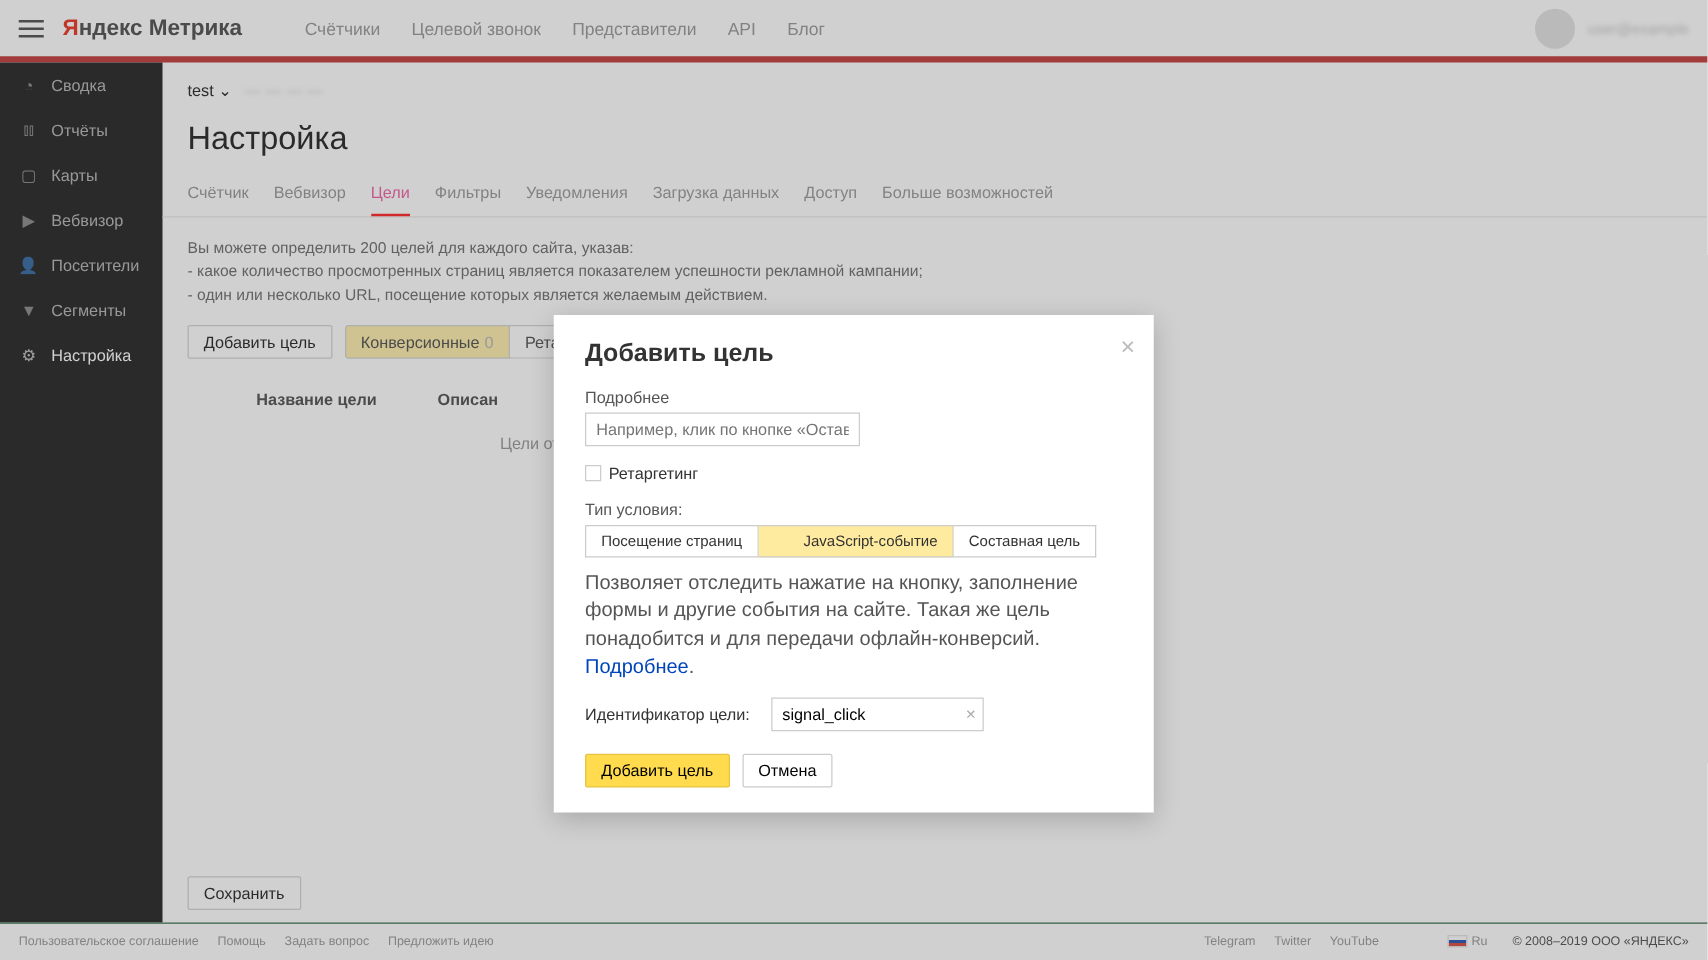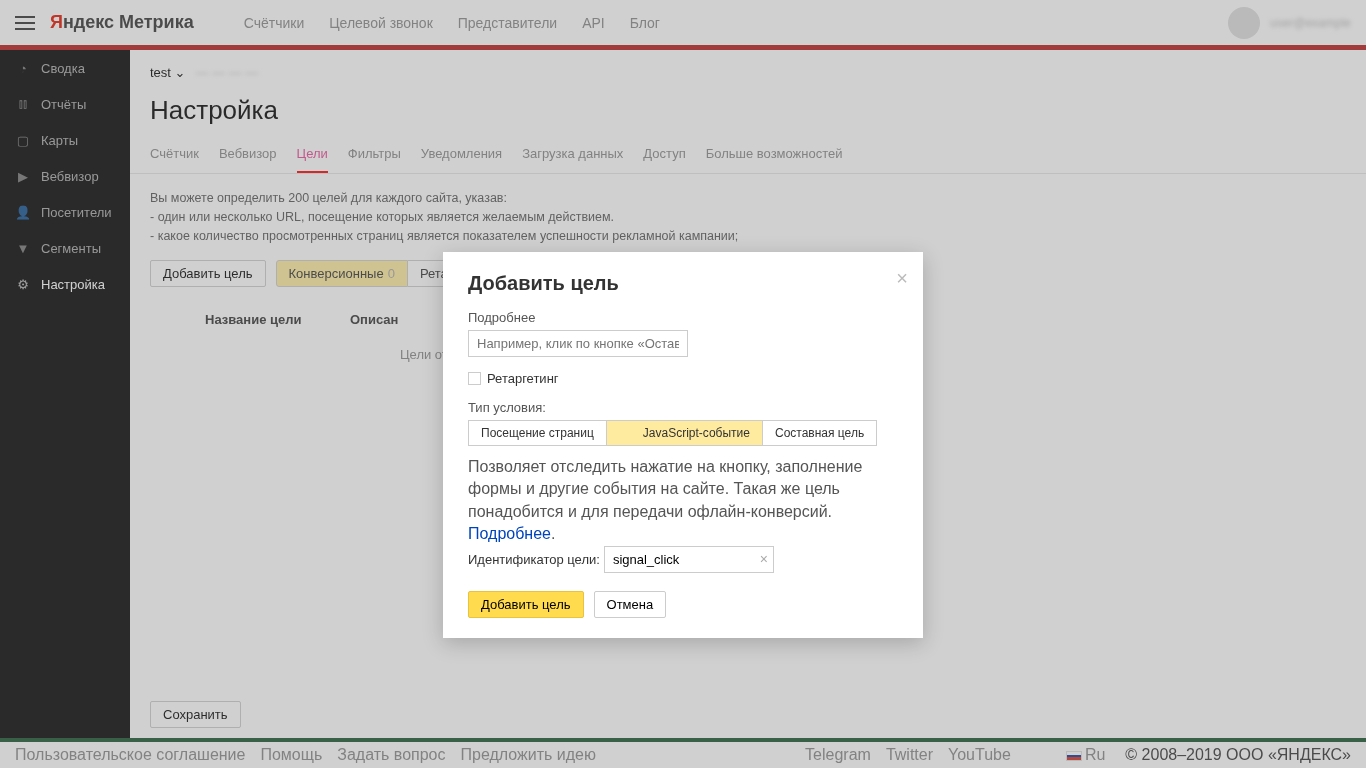"- один или несколько URL," div { order: before "- какое количество просмотренных страниц" -> after "- какое количество просмотренных страниц" }
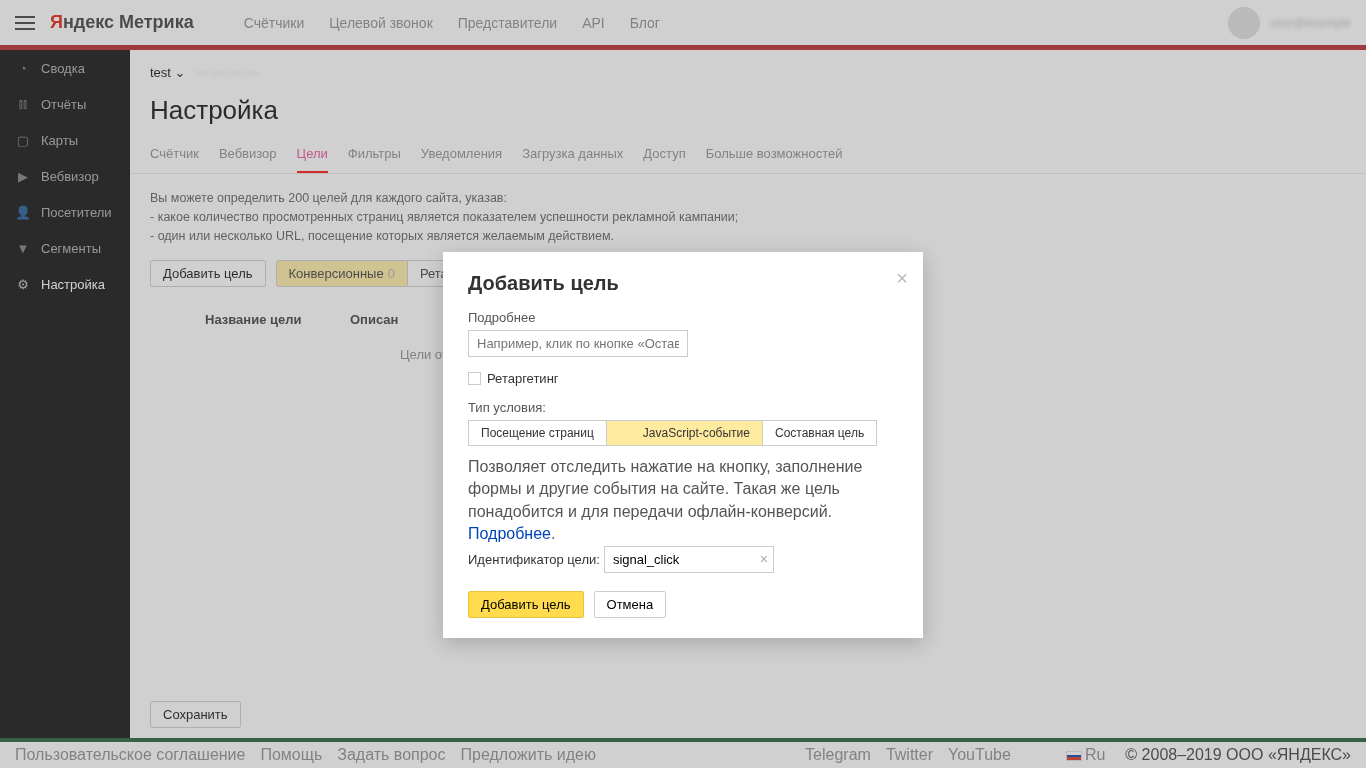"Идентификатор цели:" .modal .id-row { gap: 4px -> 17px; margin-top: none -> 12px }
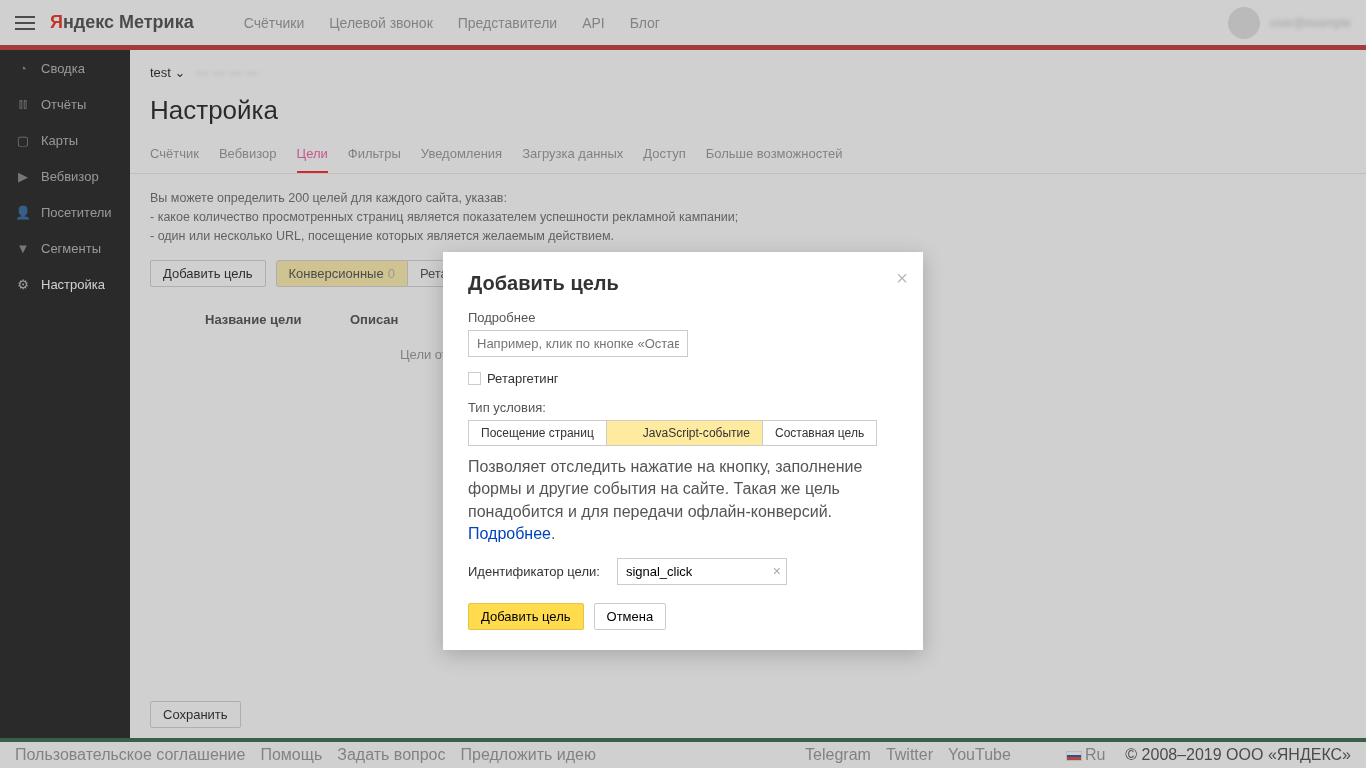"Пользовательское соглашение" .footer { border-top: 4px solid #14532d -> 1px solid #14532d; font-size: 16px -> 10px }
